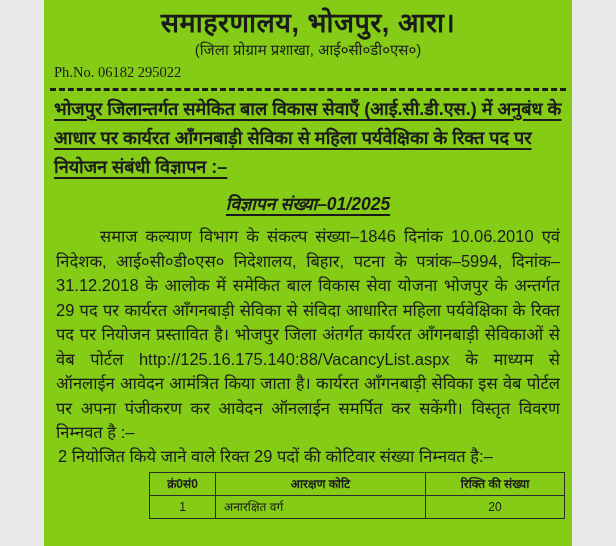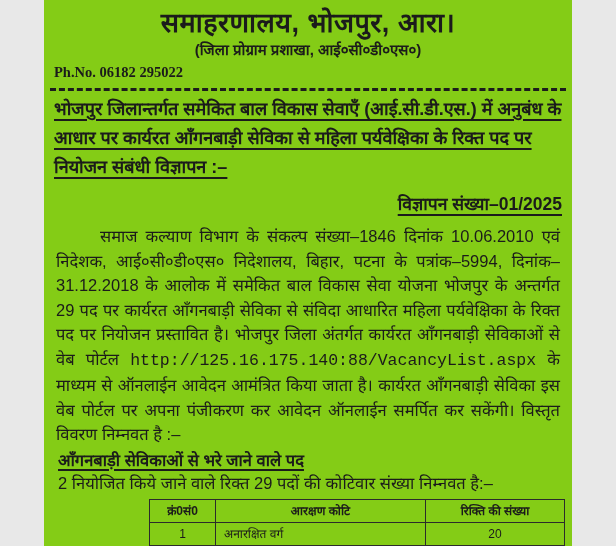"(जिला प्रोग्राम प्रशाखा, आई०सी०डी०एस०)" .subtitle { font-weight: bold -> normal }
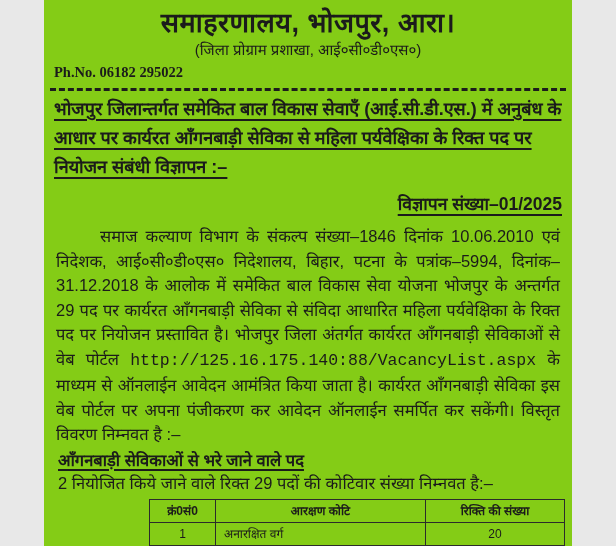"Ph.No. 06182 295022" .contact-row { font-weight: bold -> normal }
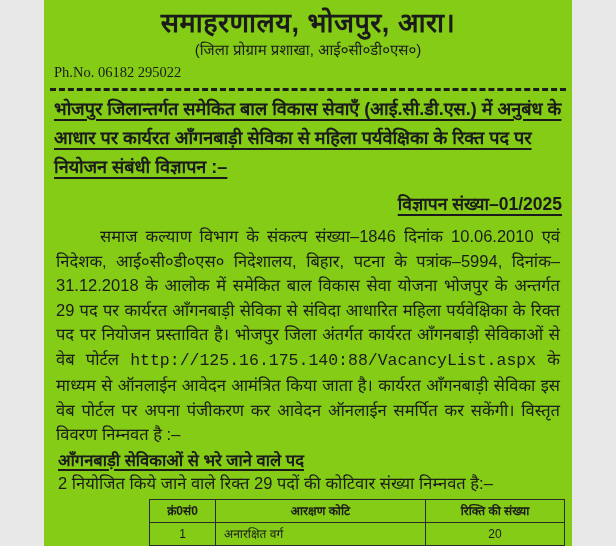"विज्ञापन संख्या–01/2025" .advert-no-wrap { font-style: none -> italic; text-align: right -> center }
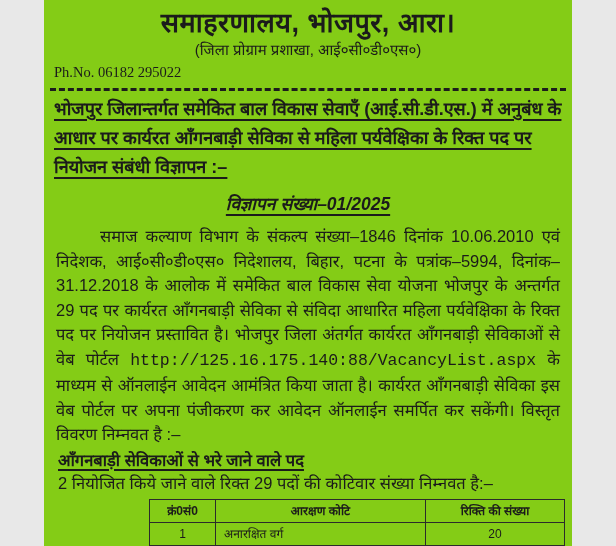"http://125.16.175.140:88/VacancyList.asp" .url { font-family: Liberation Mono, monospace -> Liberation Sans, sans-serif }
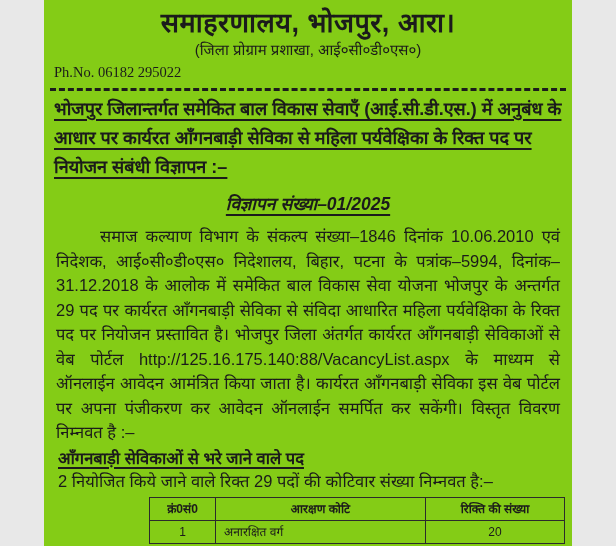"आँगनबाड़ी सेविकाओं से भरे जाने" div.section-heading { html: <div>आँगनबाड़ी सेविकाओं से भरे जाने वाले पद</div> -> none }
